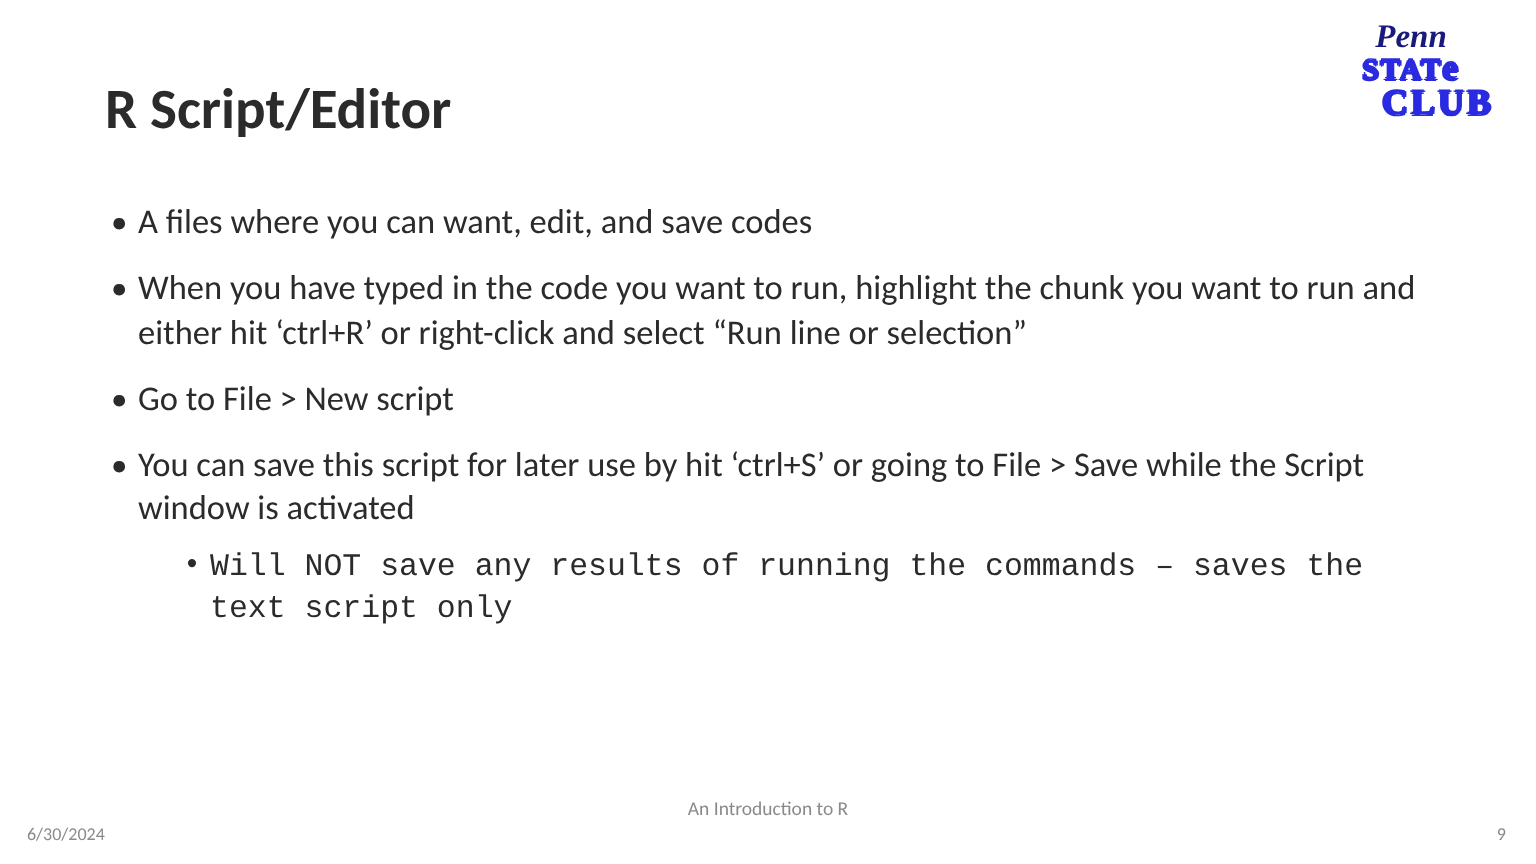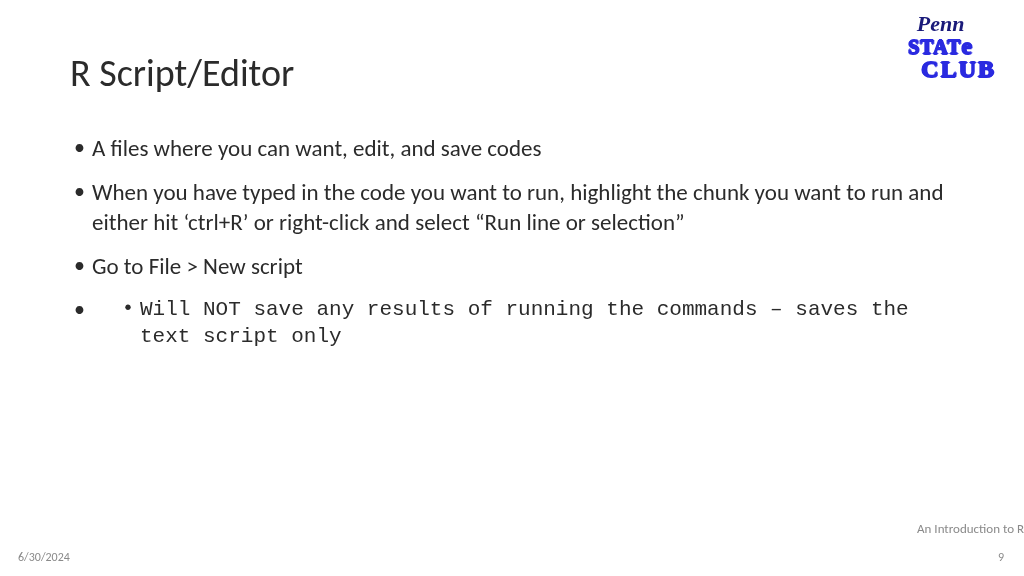"R Script/Editor" .title { font-weight: 400 -> 700 }
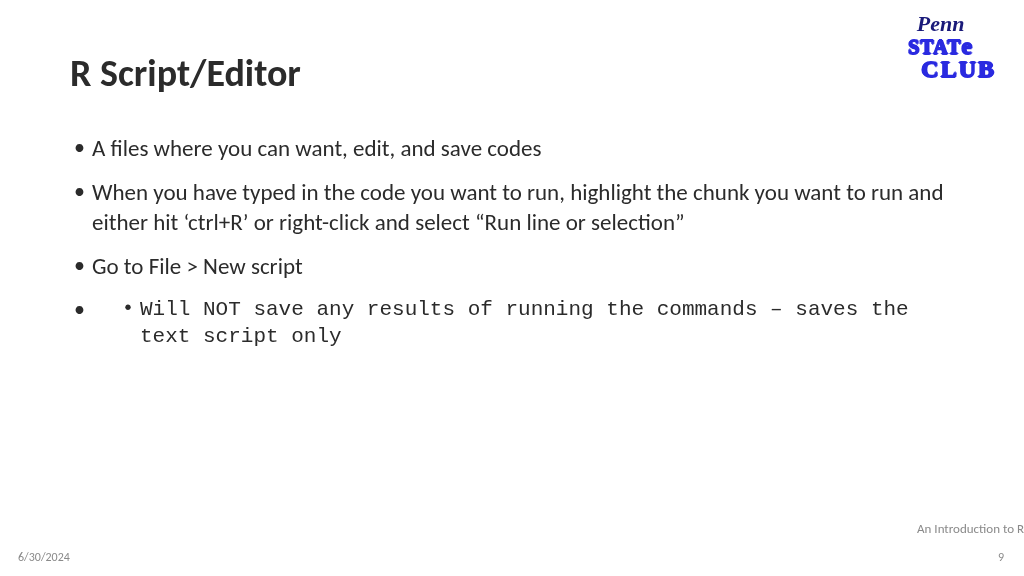"You can save this script" span { html: none -> <span>You can save this script for later use by hit ‘ctrl+S’ or going to File &gt; Save while the Script window is activated</span> }
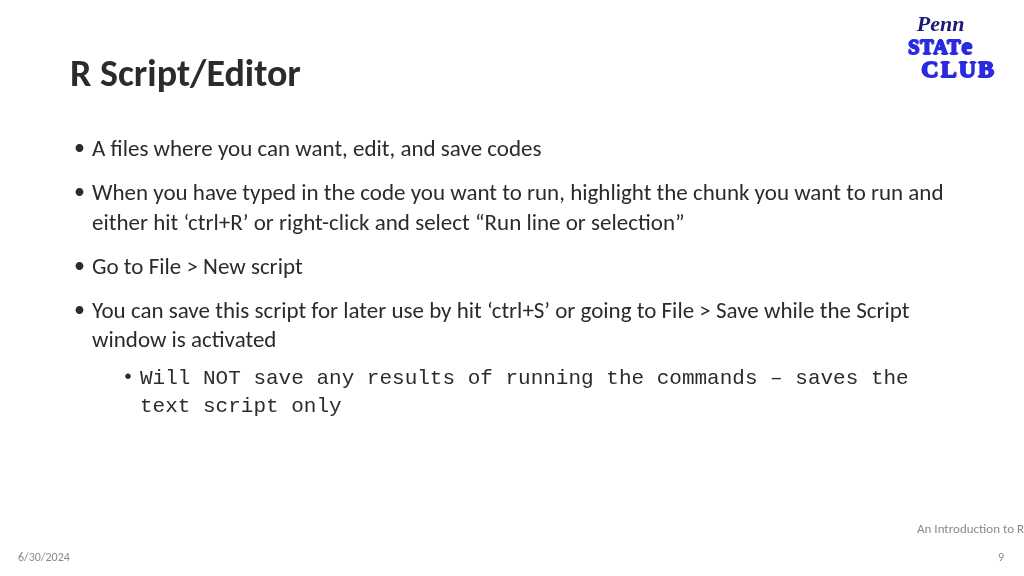"An Introduction to R" .footer-title { bottom: 40px -> 29px; text-align: right -> center }
